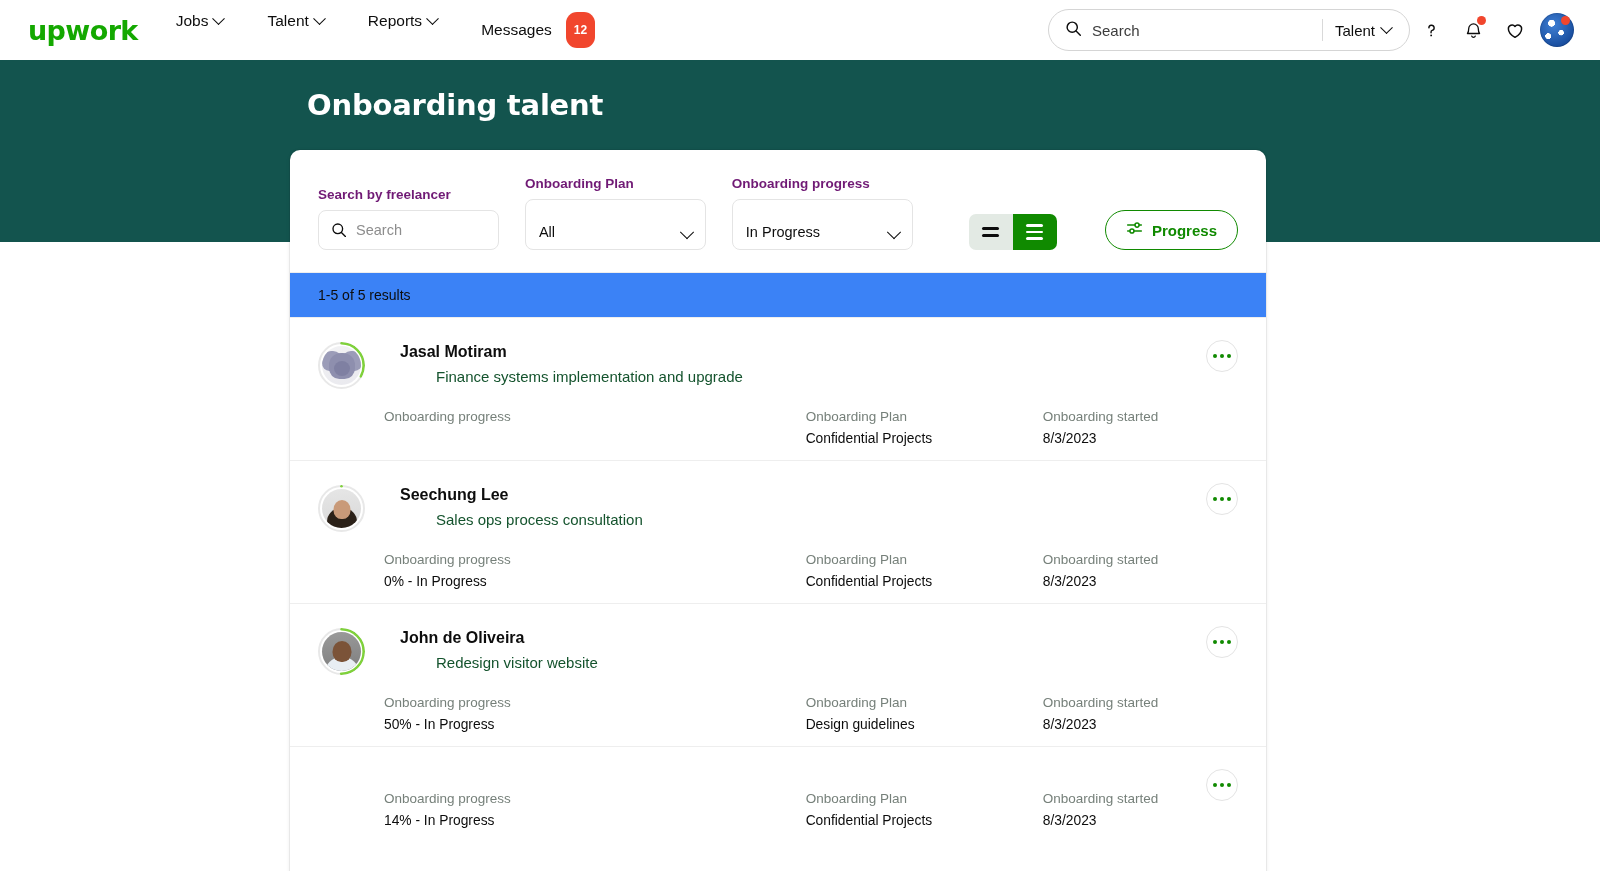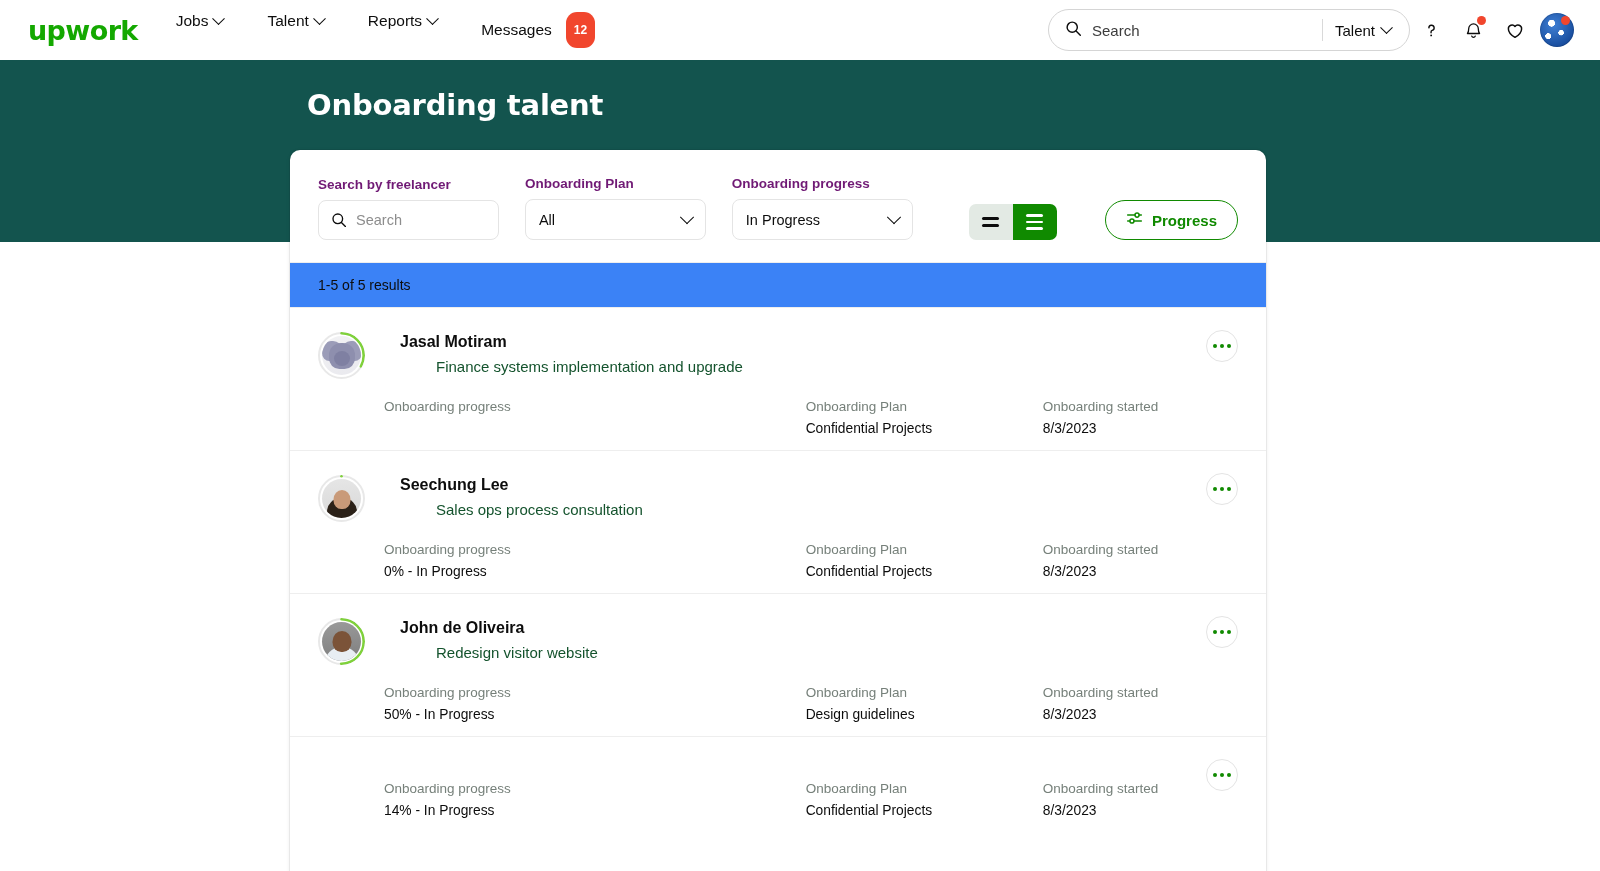"All" .selectbox { align-items: center -> flex-end; height: 41px -> 51px }
